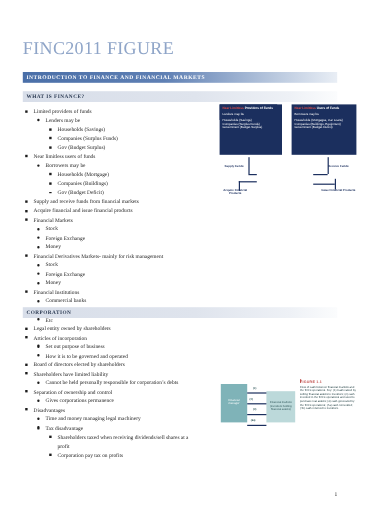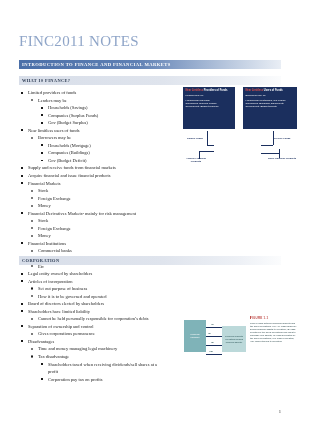"FINC2011 NOTES" div.doc-title { text: NOTES -> FIGURE }
